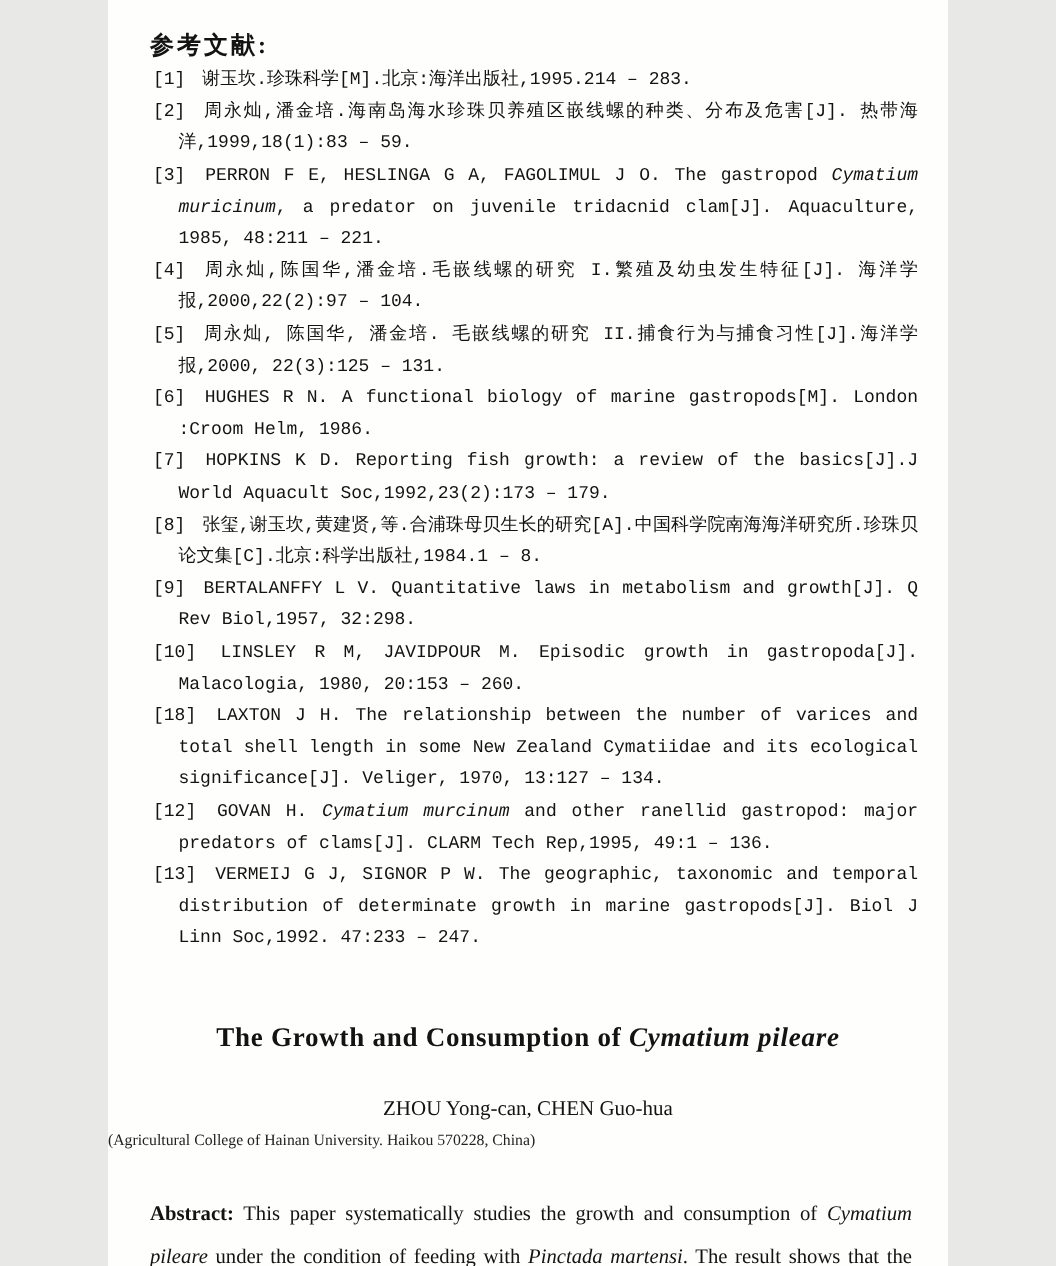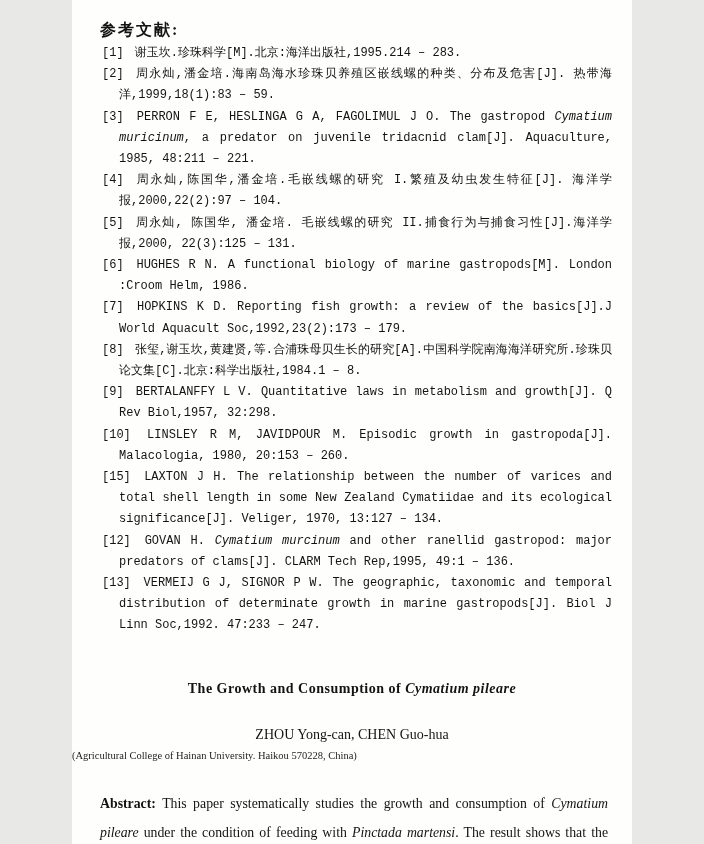"[15]" span.ref-id { text: 15 -> 18 }
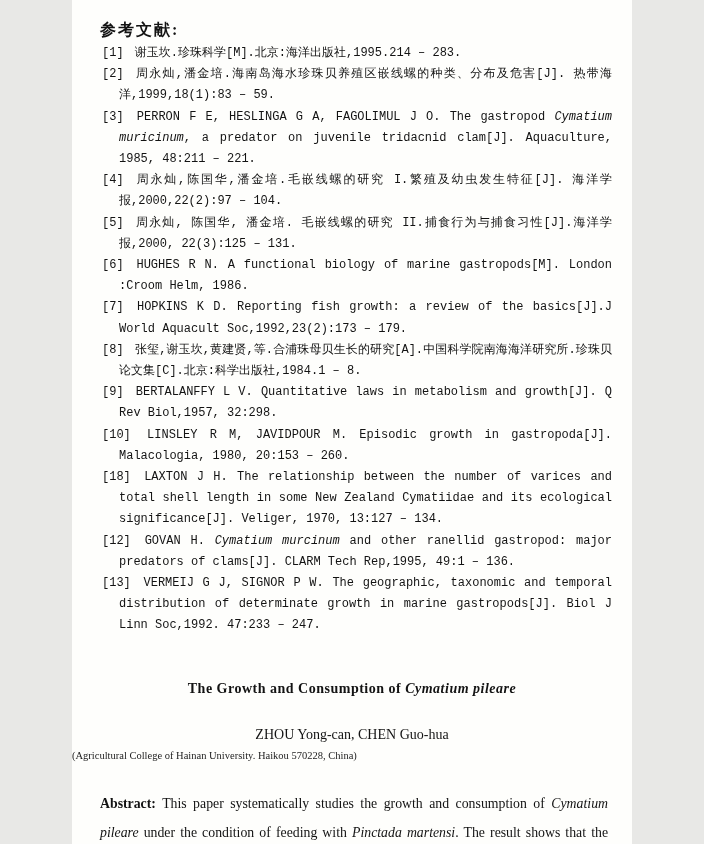"The Growth and Consumption of" .article-title { font-size: 14px -> 18px }
